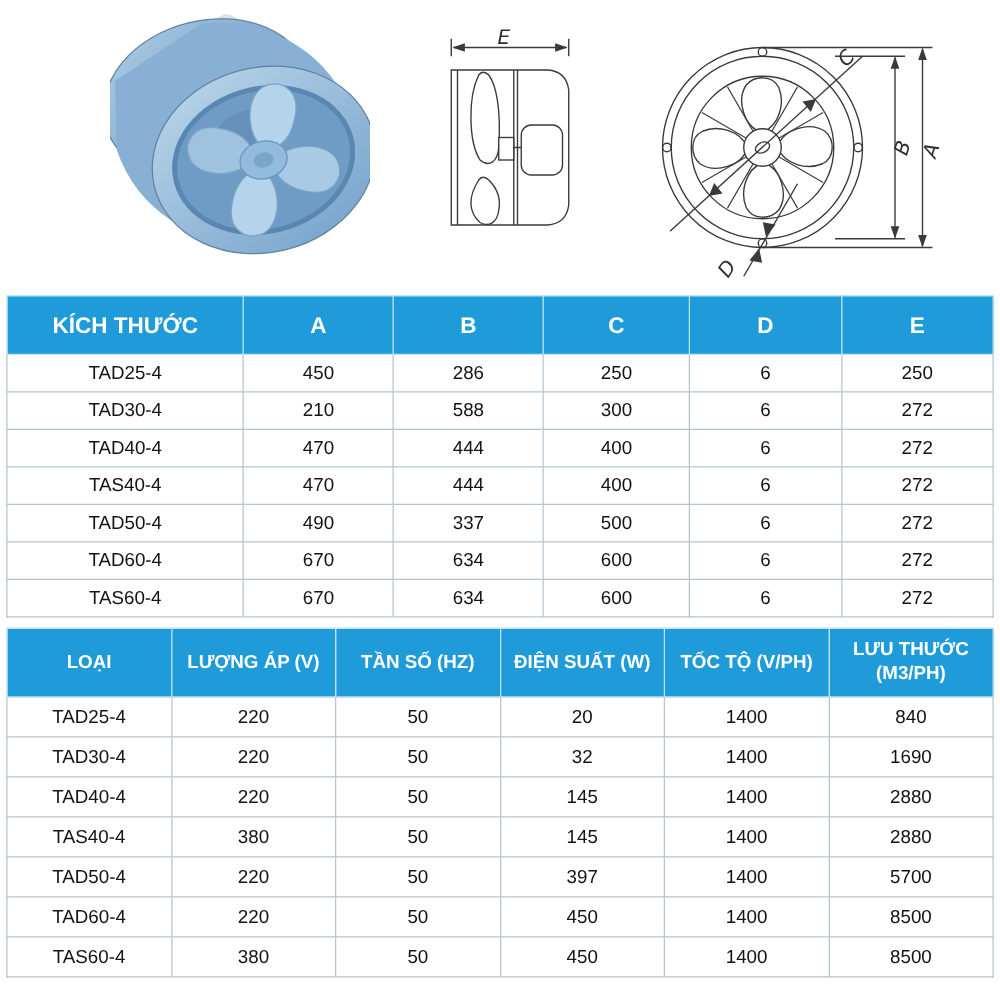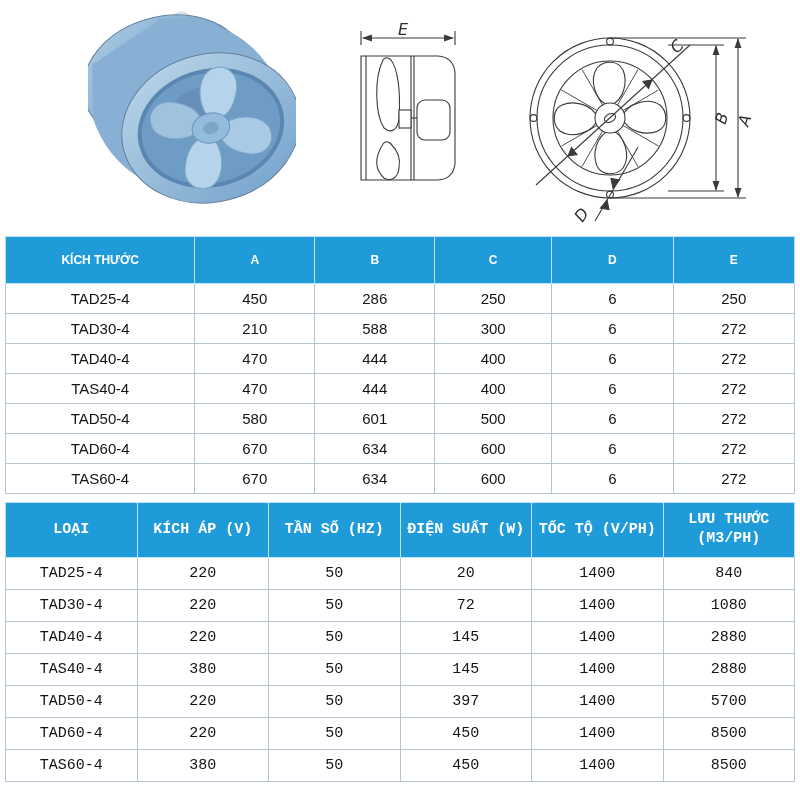"KÍCH THƯỚC" #dim-table th { font-size: 12px -> 18px }
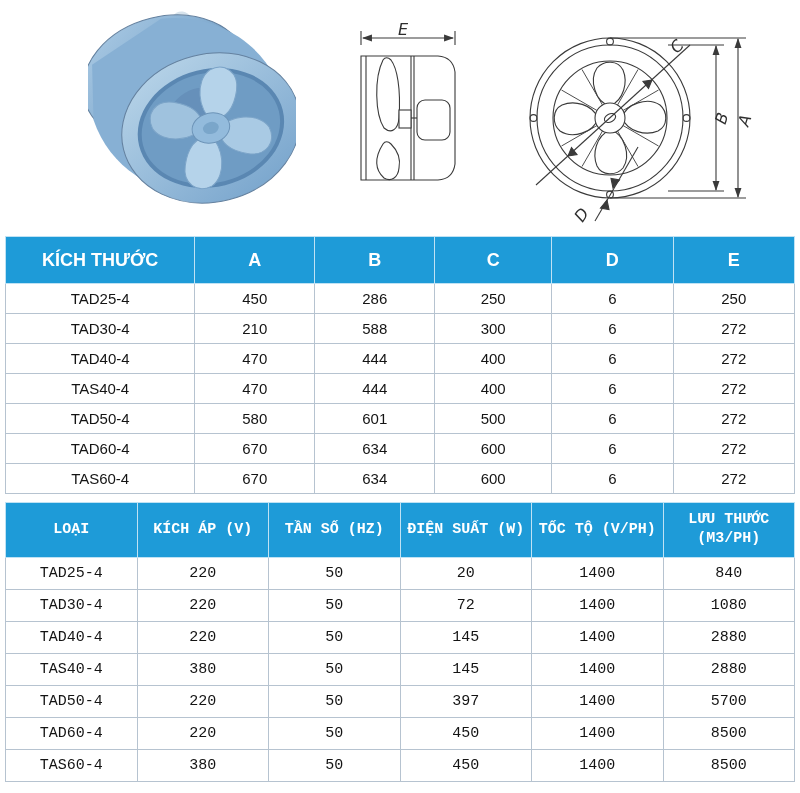"580" td { text: 580 -> 490 }
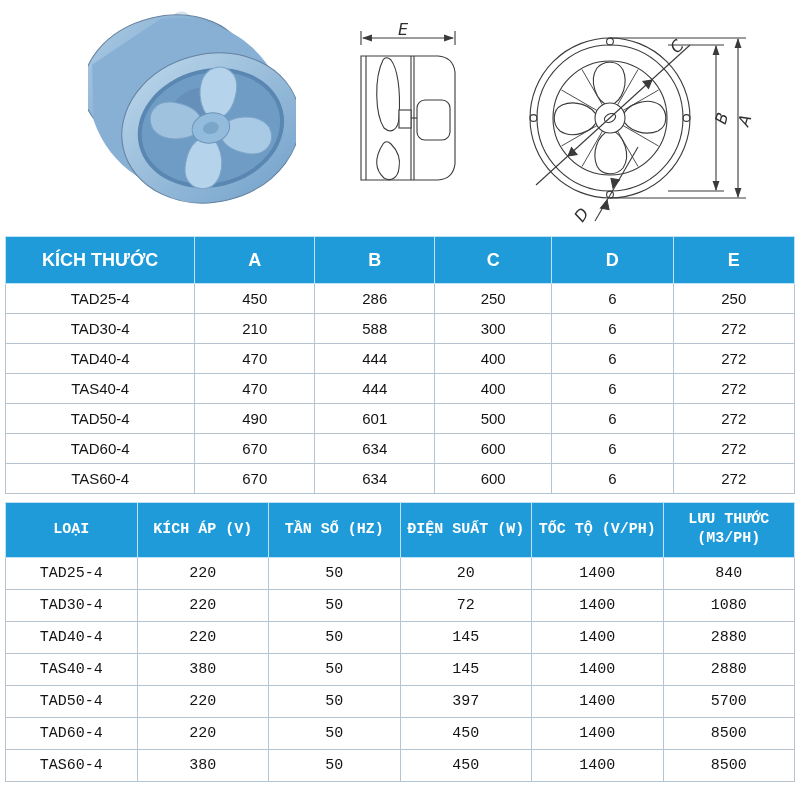"601" td { text: 601 -> 337 }
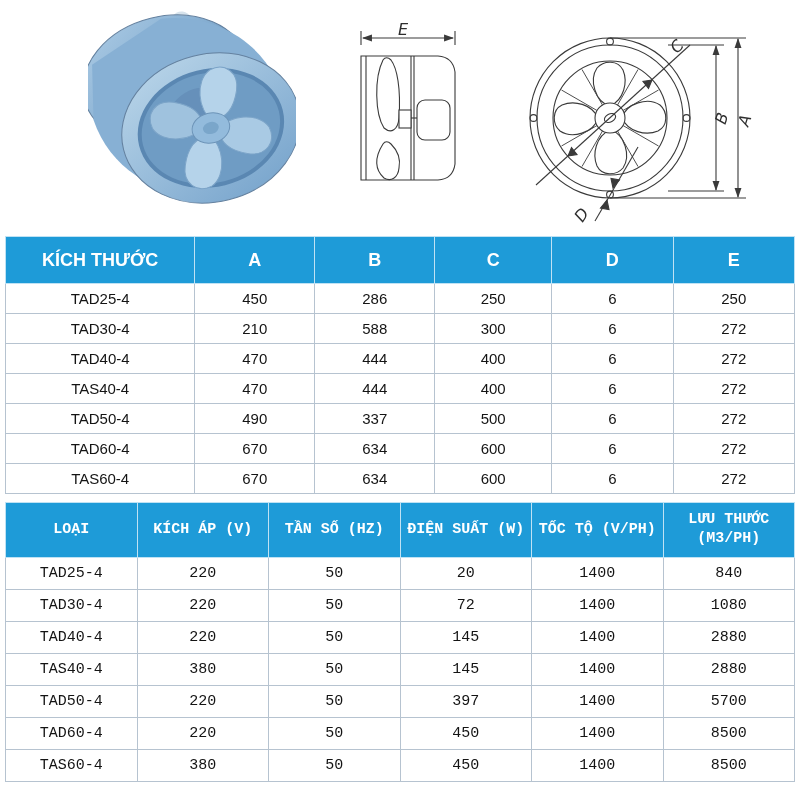"LOẠI" #spec-table { font-family: Liberation Mono, monospace -> none }
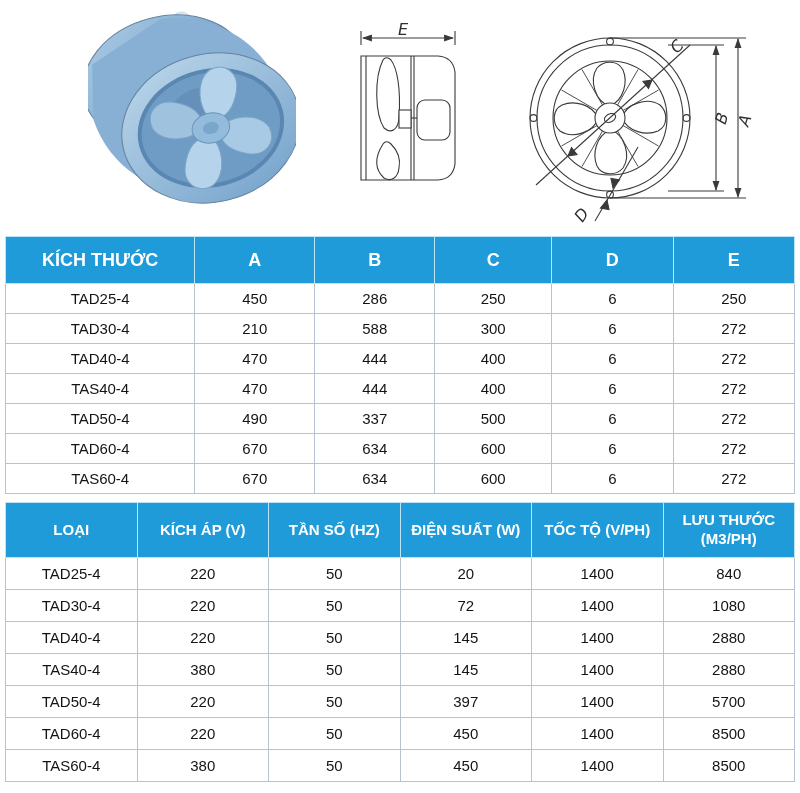"KÍCH ÁP (V)" th { text: KÍCH -> LƯỢNG }
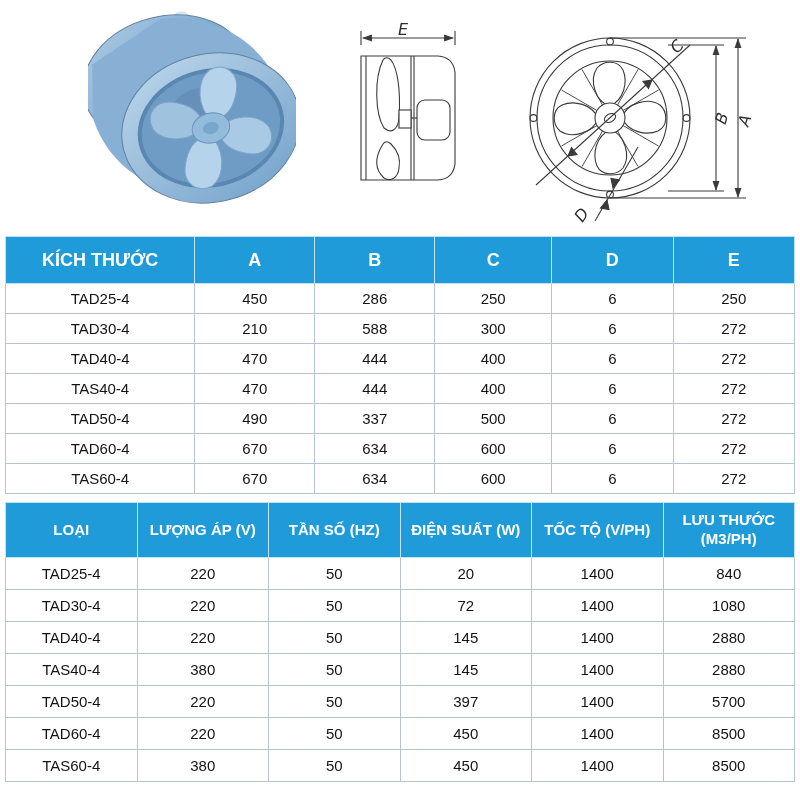"72" td { text: 72 -> 32 }
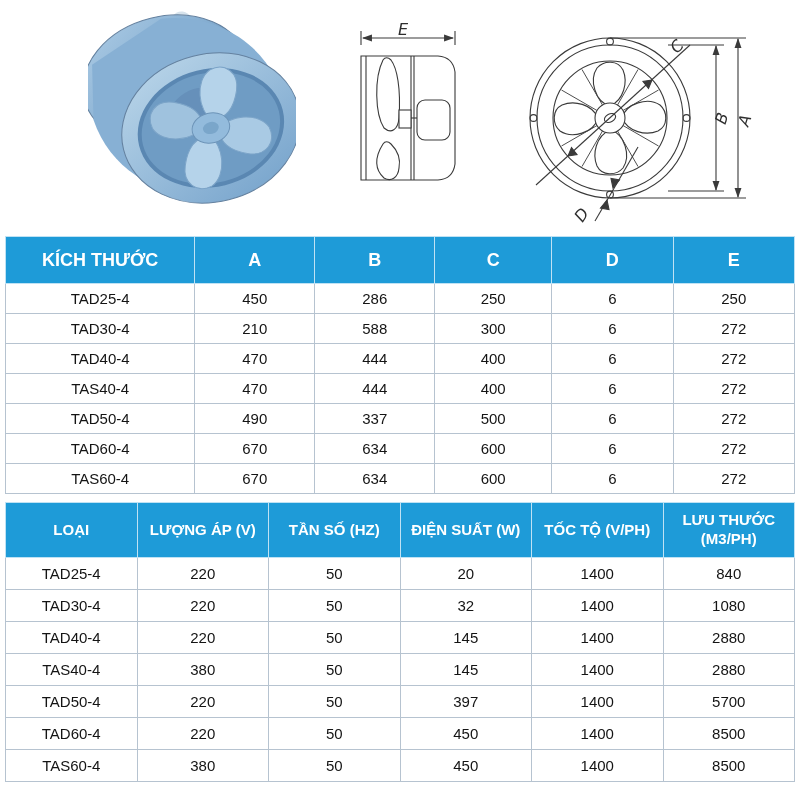"1080" td { text: 1080 -> 1690 }
